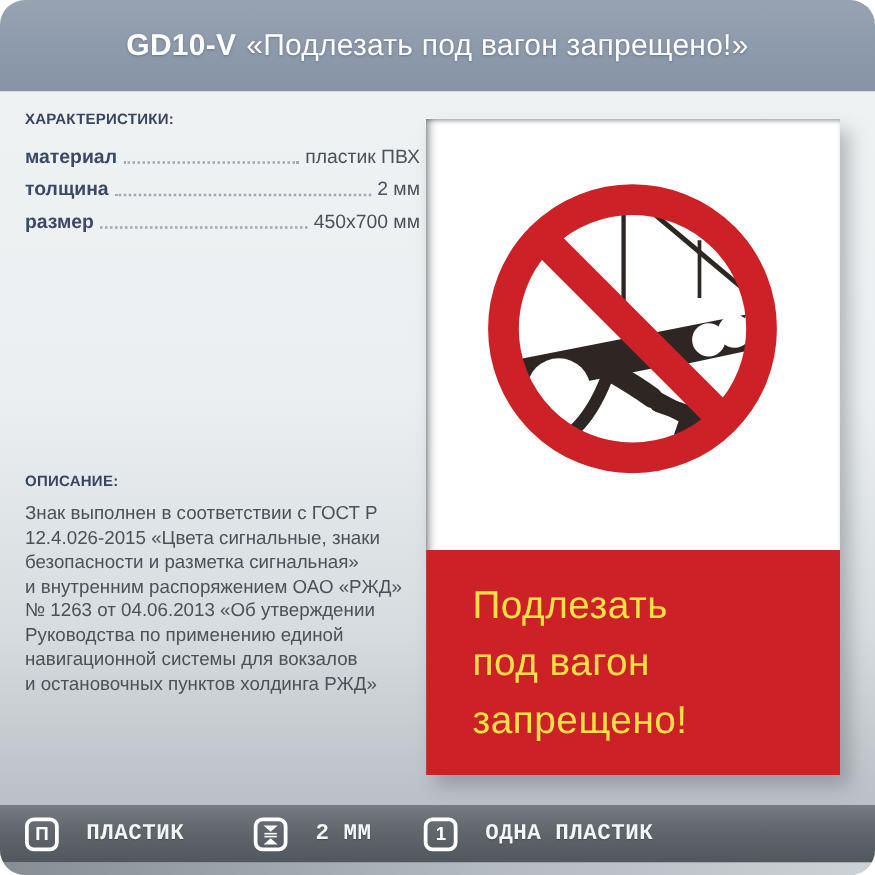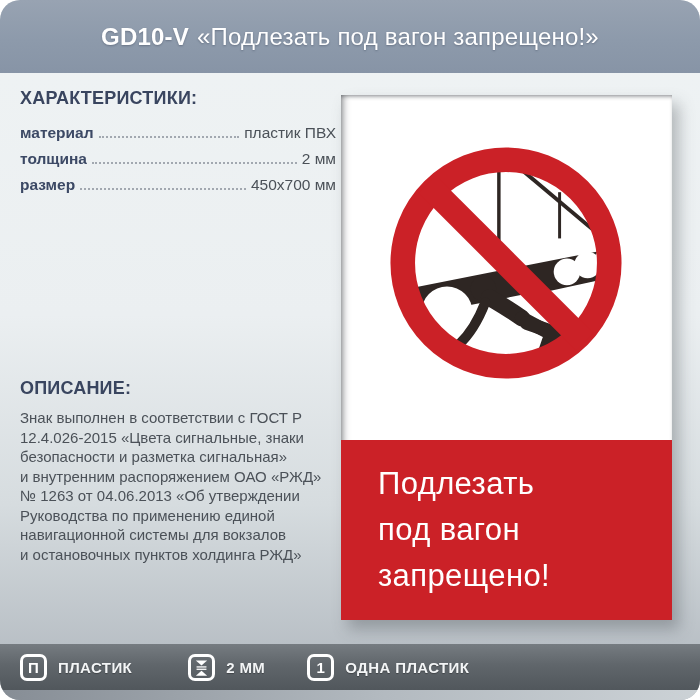"ХАРАКТЕРИСТИКИ:" .section-heading { font-size: 18px -> 12px }
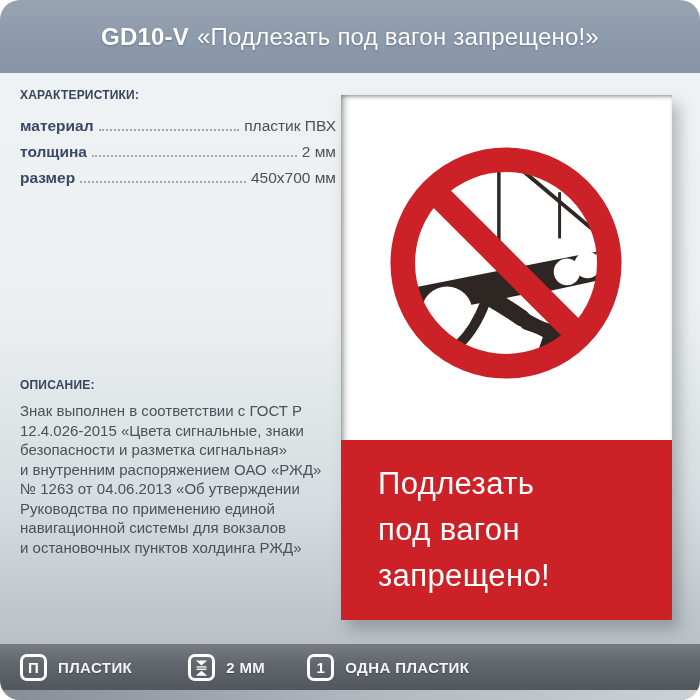"Подлезать" .sign-text { color: #ffffff -> #fde047 }
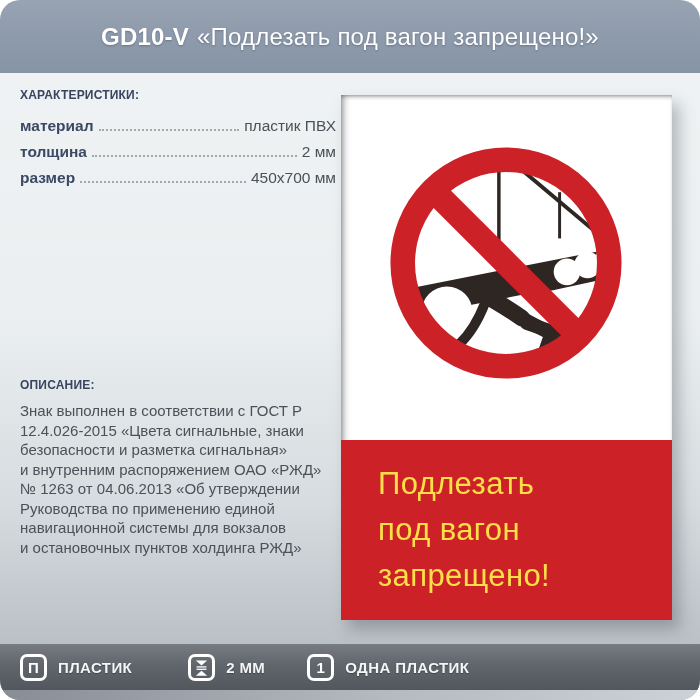"ПЛАСТИК" .footer-label { font-family: none -> Liberation Mono, monospace; font-size: 15px -> 18px; margin-left: 11px -> 22px }
